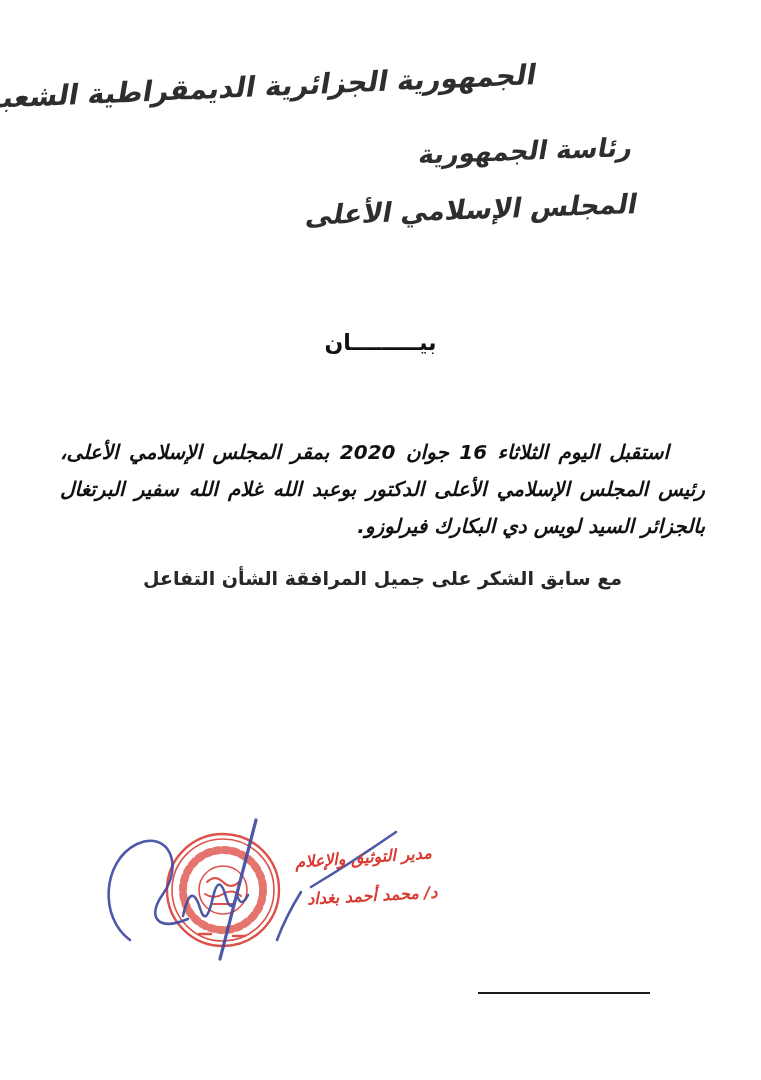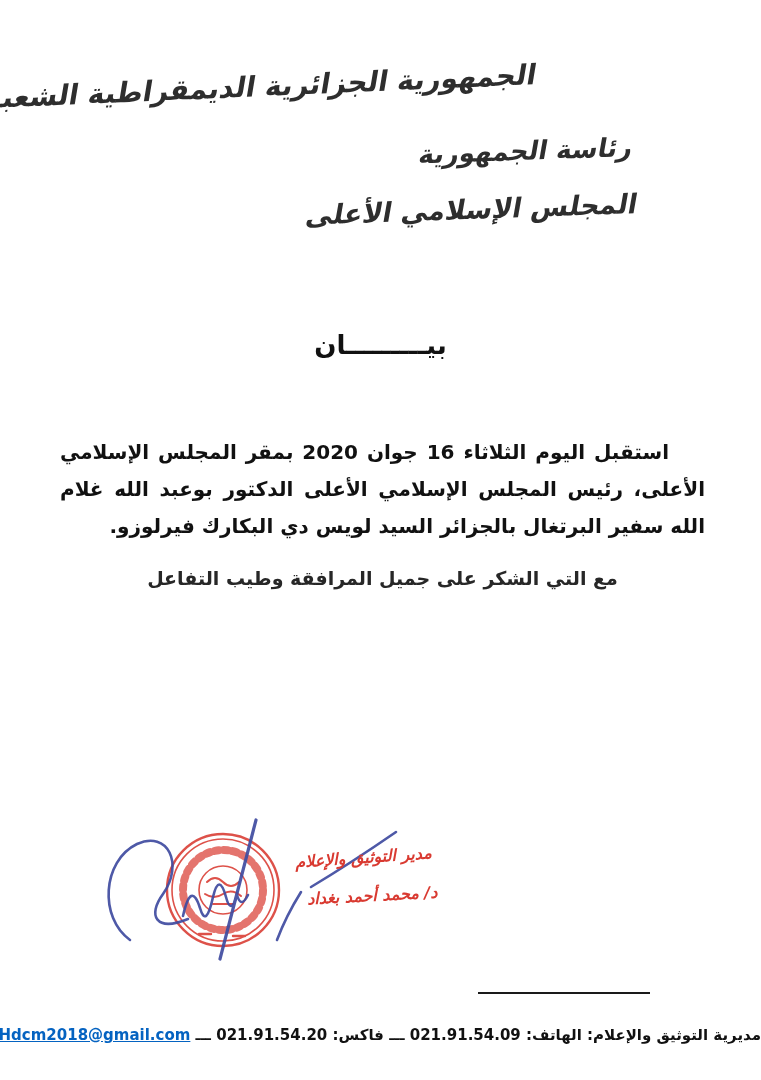"بيـــــــــان" .doc-title { font-size: 26px -> 22px }
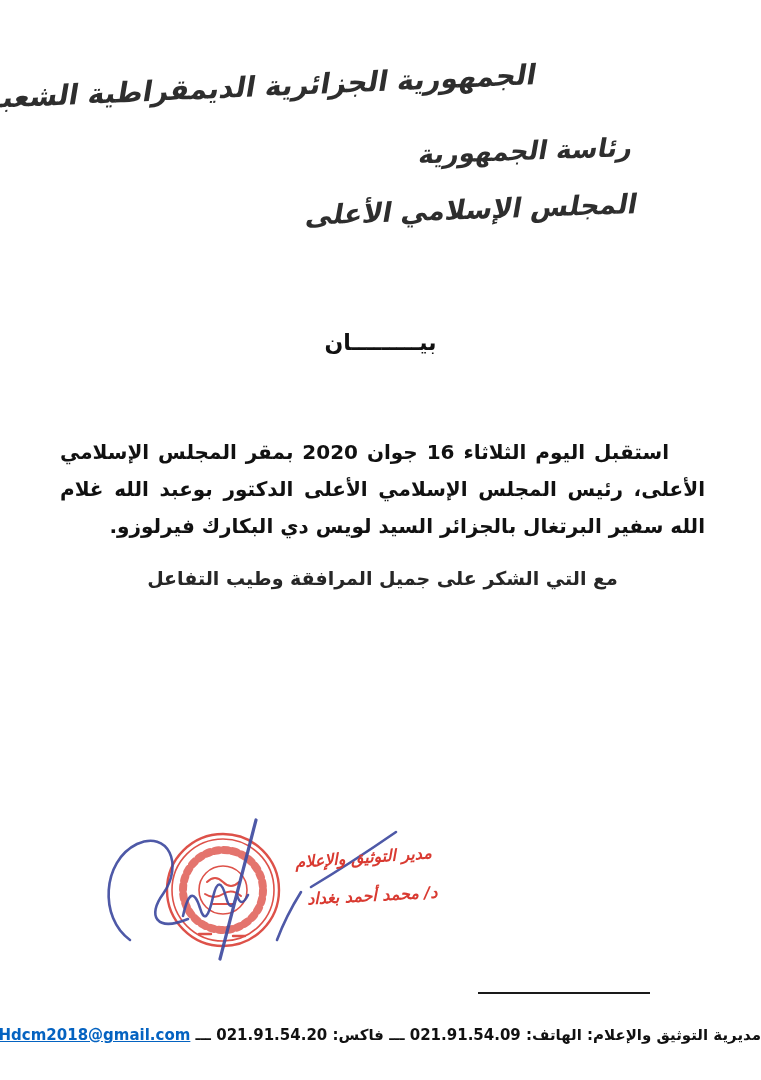"استقبل اليوم الثلاثاء 16 جوان" .para-indent { font-style: none -> italic }
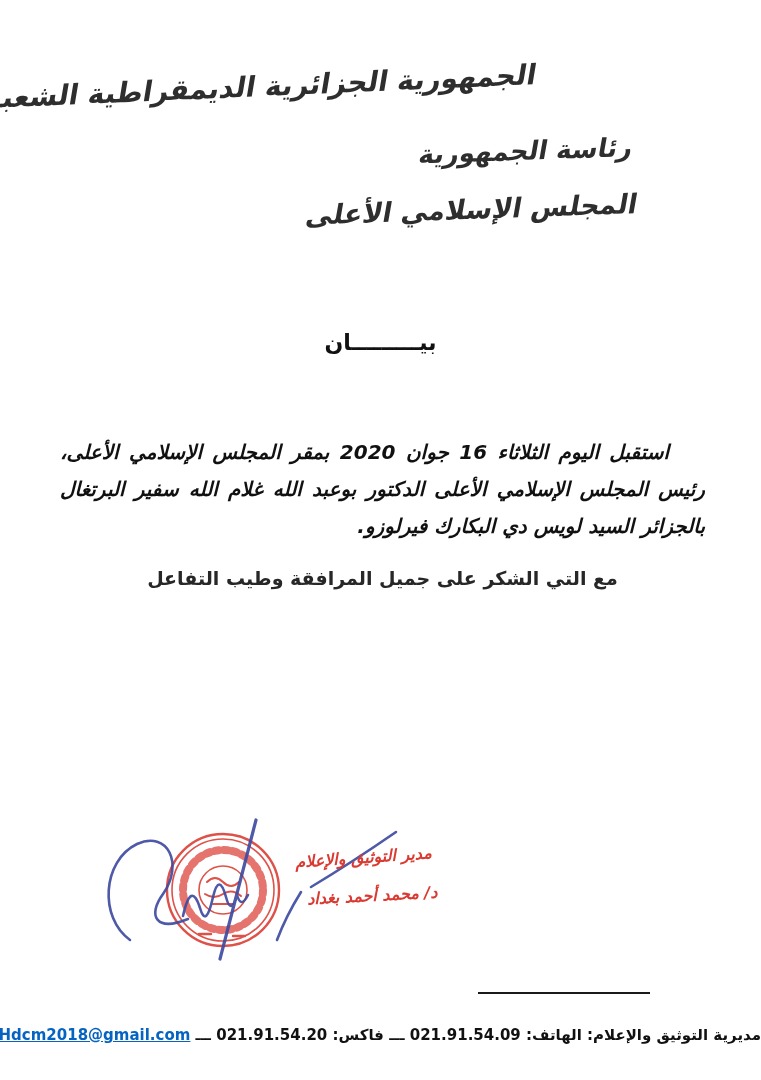"مع التي الشكر على جميل" p.thanks-line { text: التي الشكر على جميل المرافقة وطيب -> سابق الشكر على جميل المرافقة الشأن }
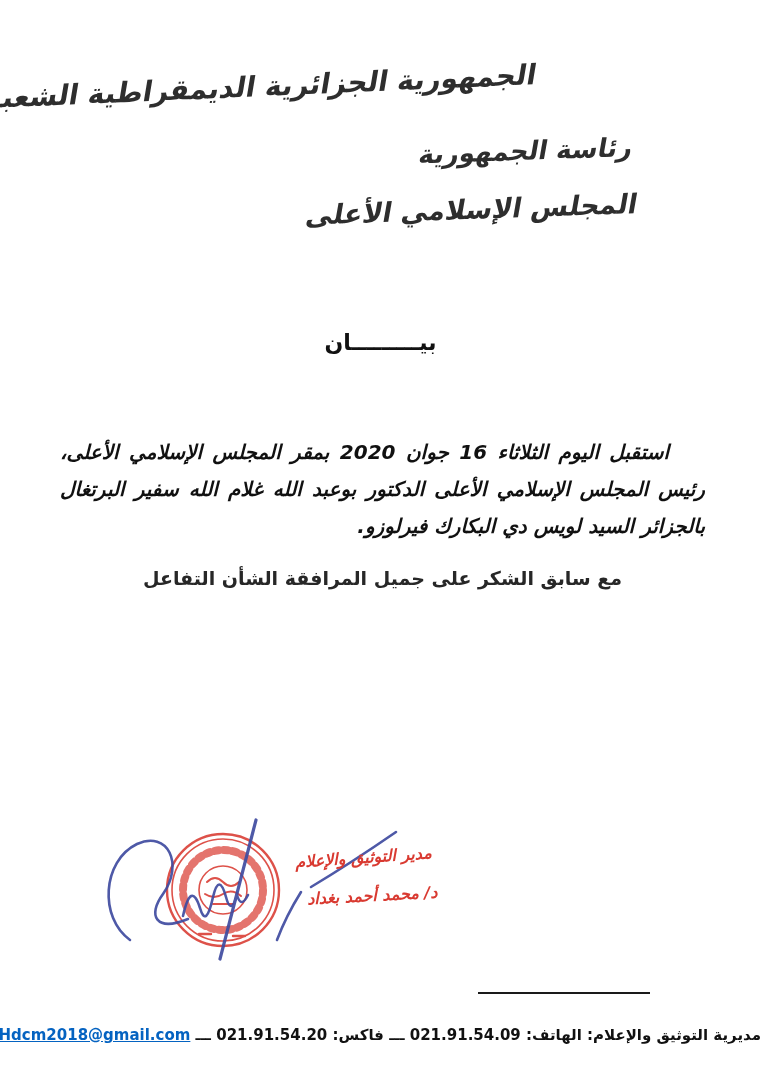"مديرية التوثيق والإعلام: الهاتف:" div.footer-line { html: <div> <span>مديرية التوثيق والإعلام:</span> <span>الهاتف:</span> <span>021.91.54.09</span> <span>ـــ</span> <span>فاكس:</span> <span>021.91.54.20</span> <span>ـــ</span> <a>Hdcm2018@gmail.com</a> </div> -> none }
